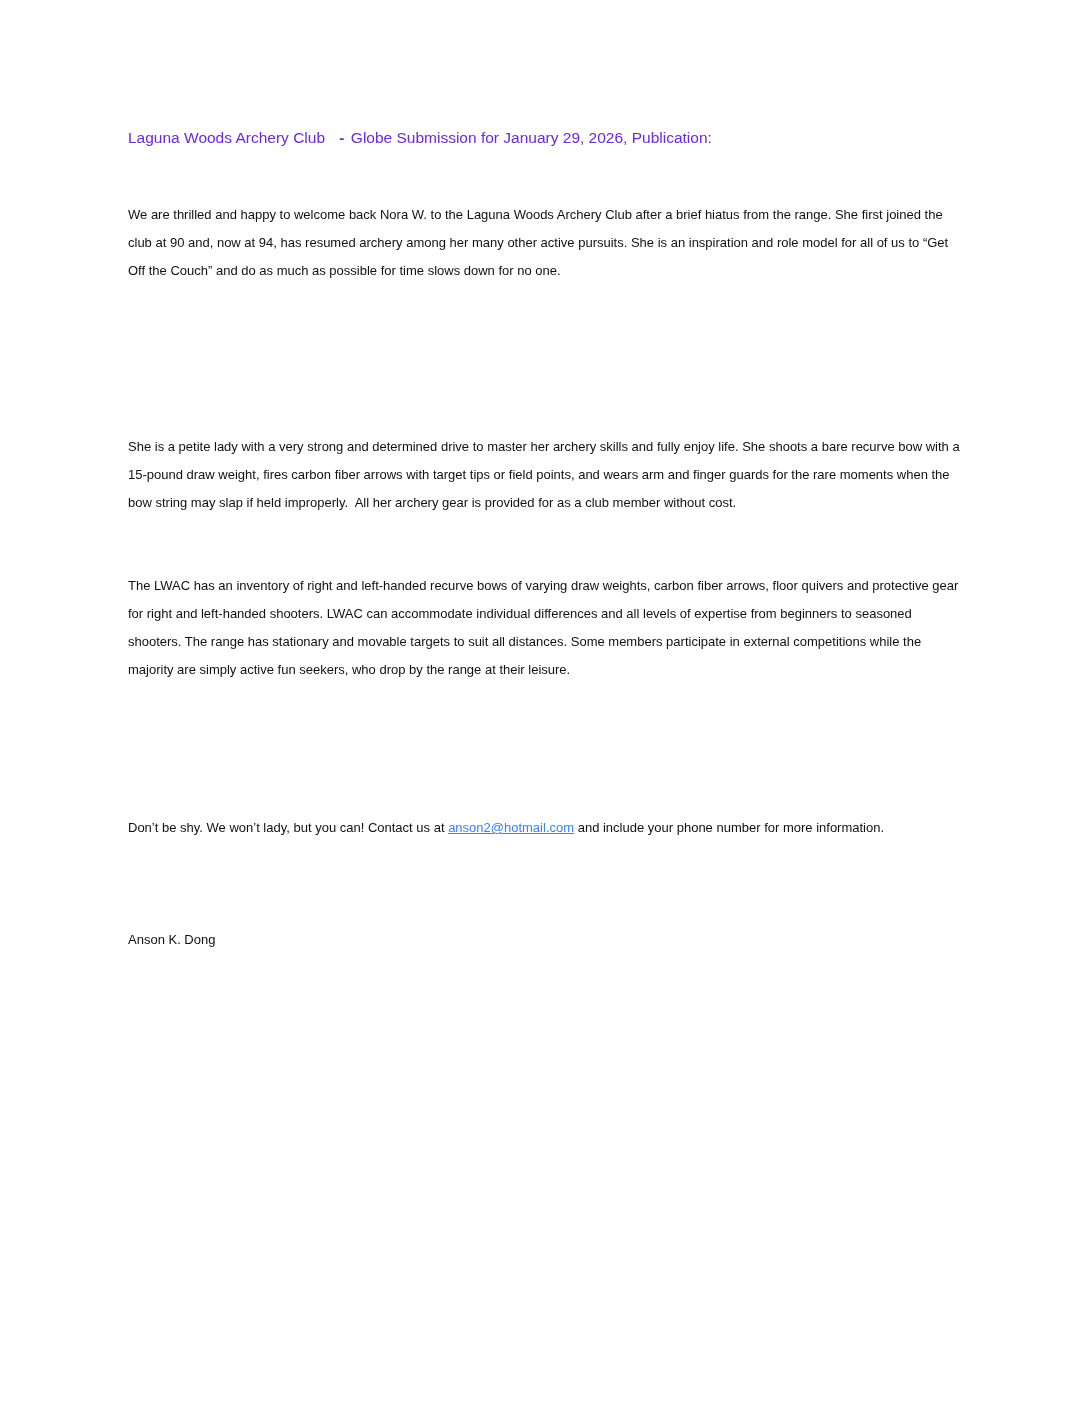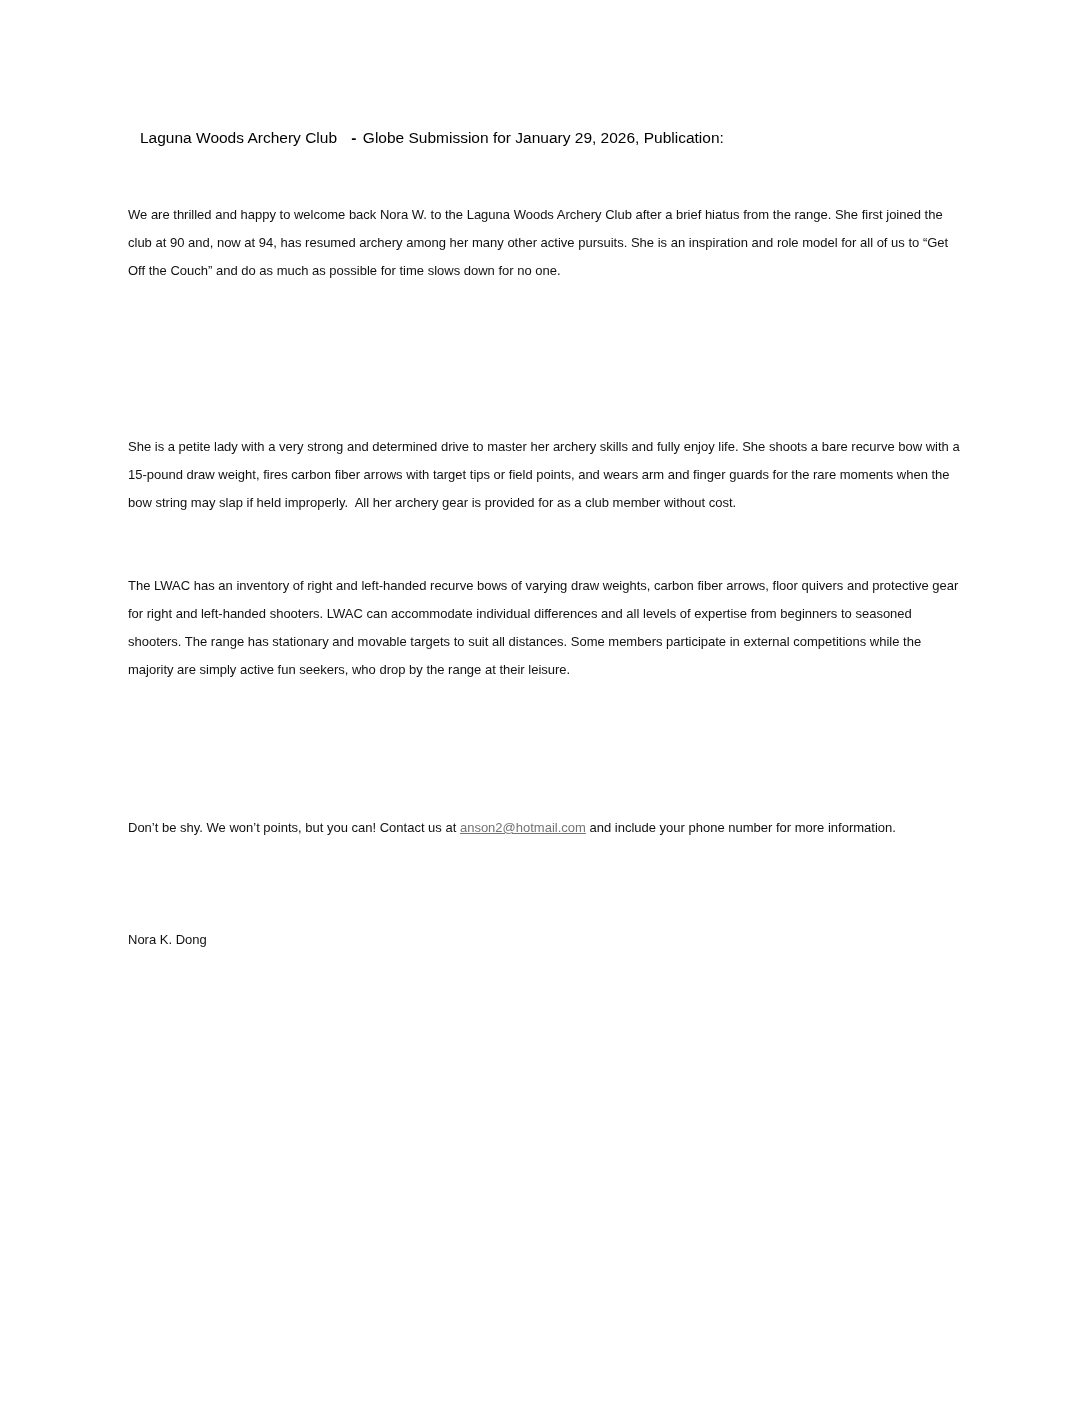"Laguna Woods Archery Club -" .header-line { color: #000000 -> #6d28d9; left: 12px -> 0 }
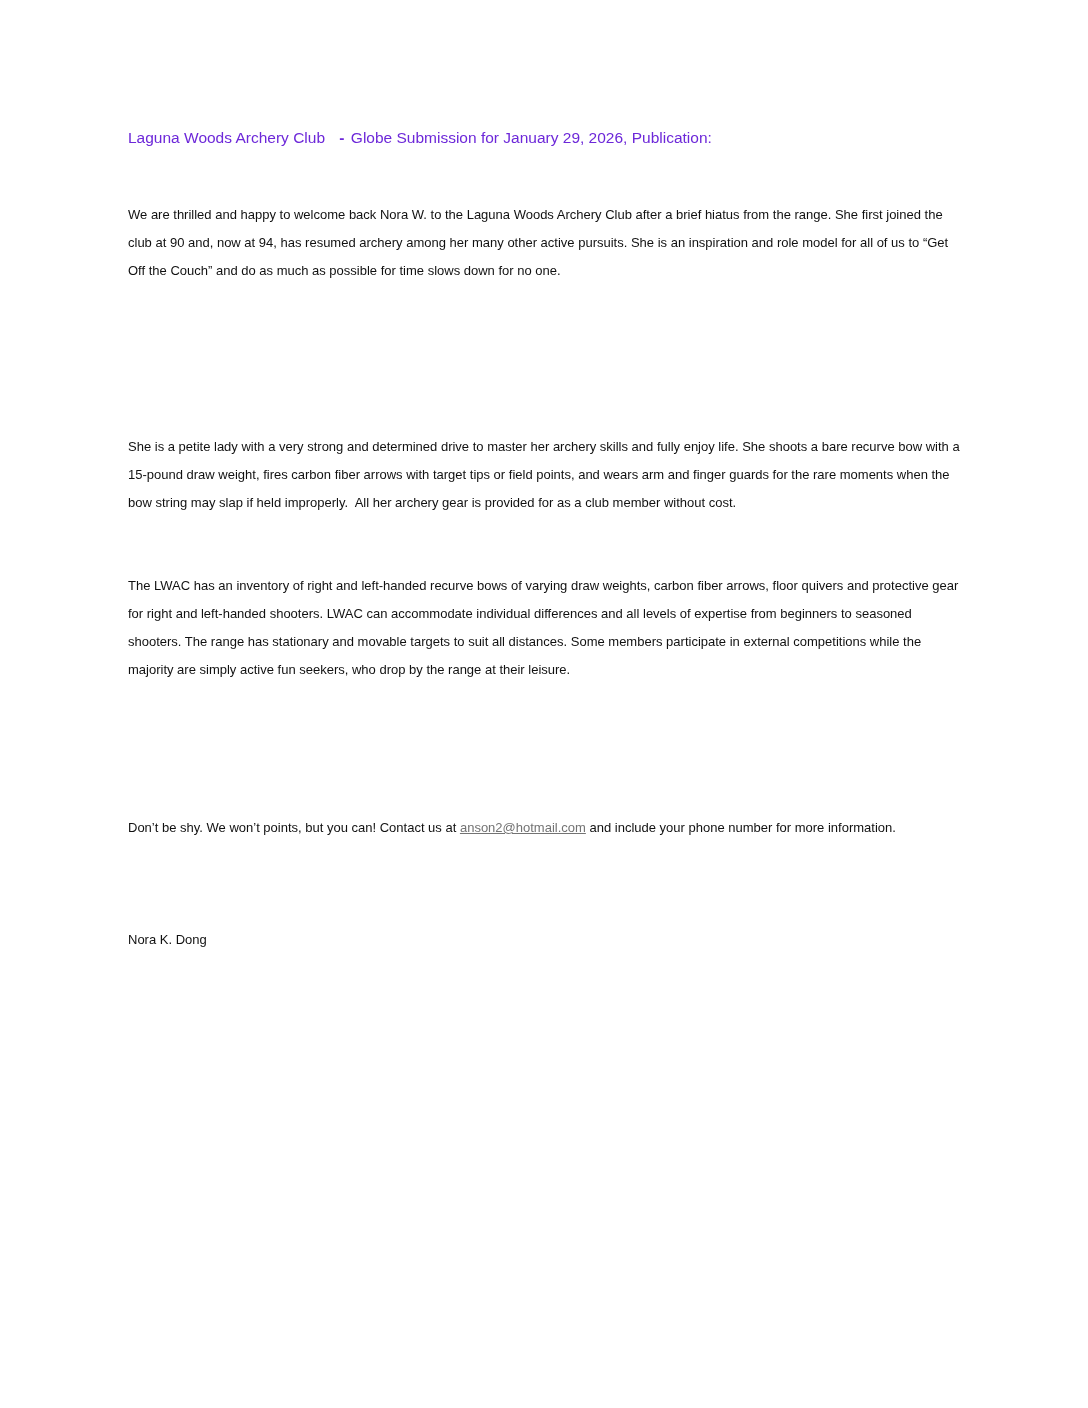"Don’t be shy. We won’t" span { text: points -> lady }
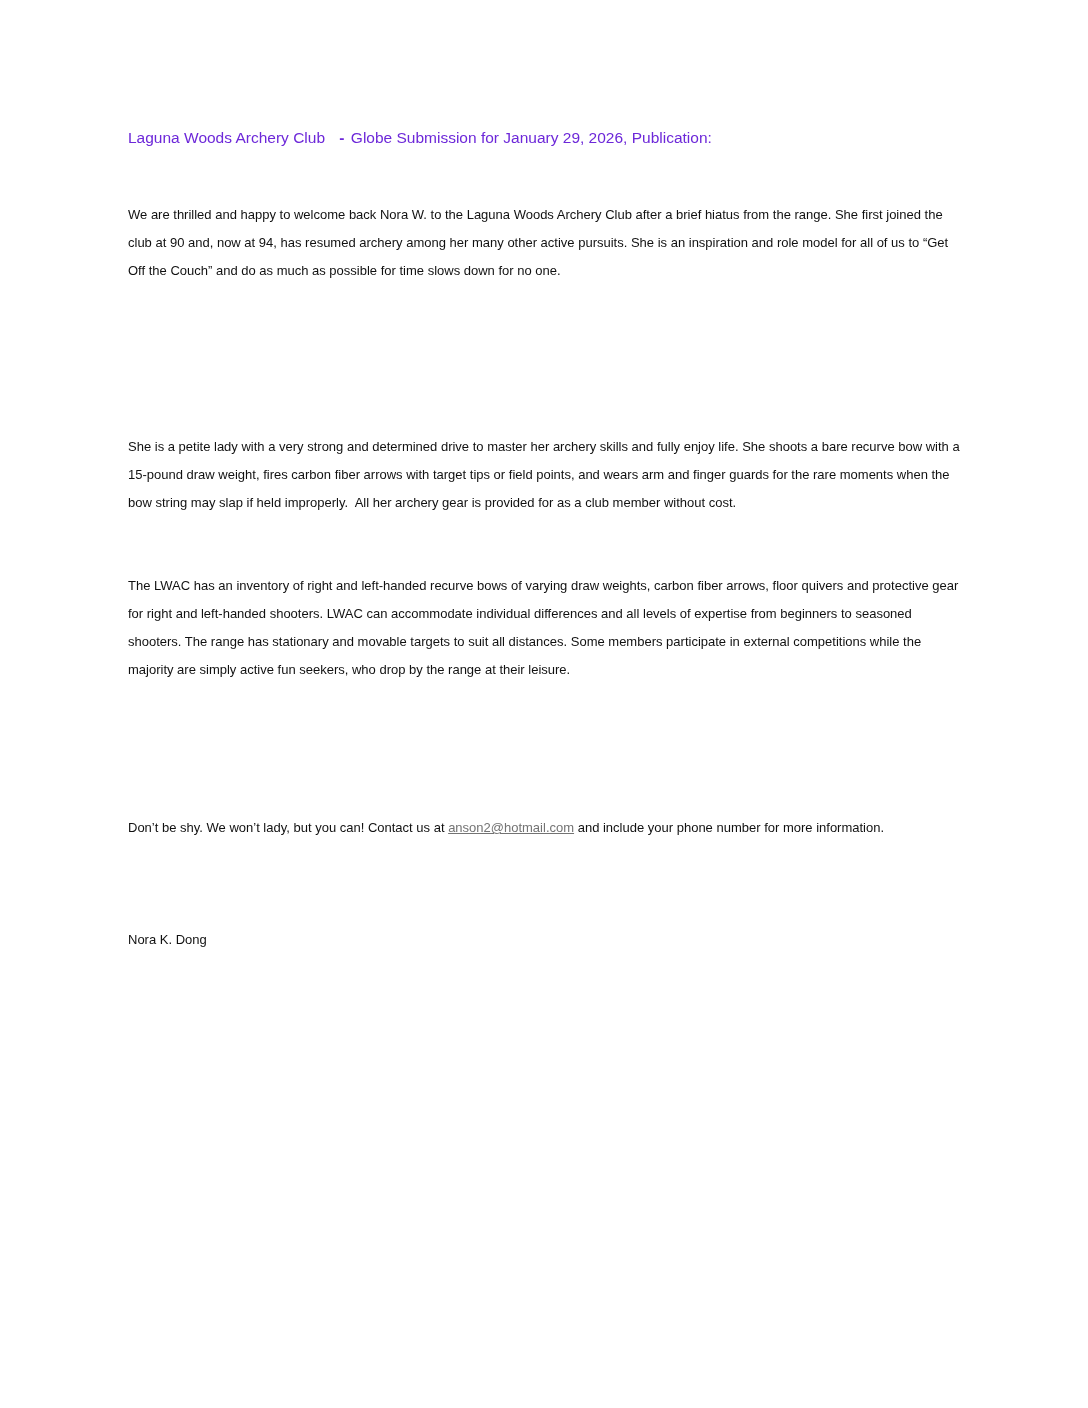"anson2@hotmail.com" a.email-link { color: #737373 -> #3b82f6 }
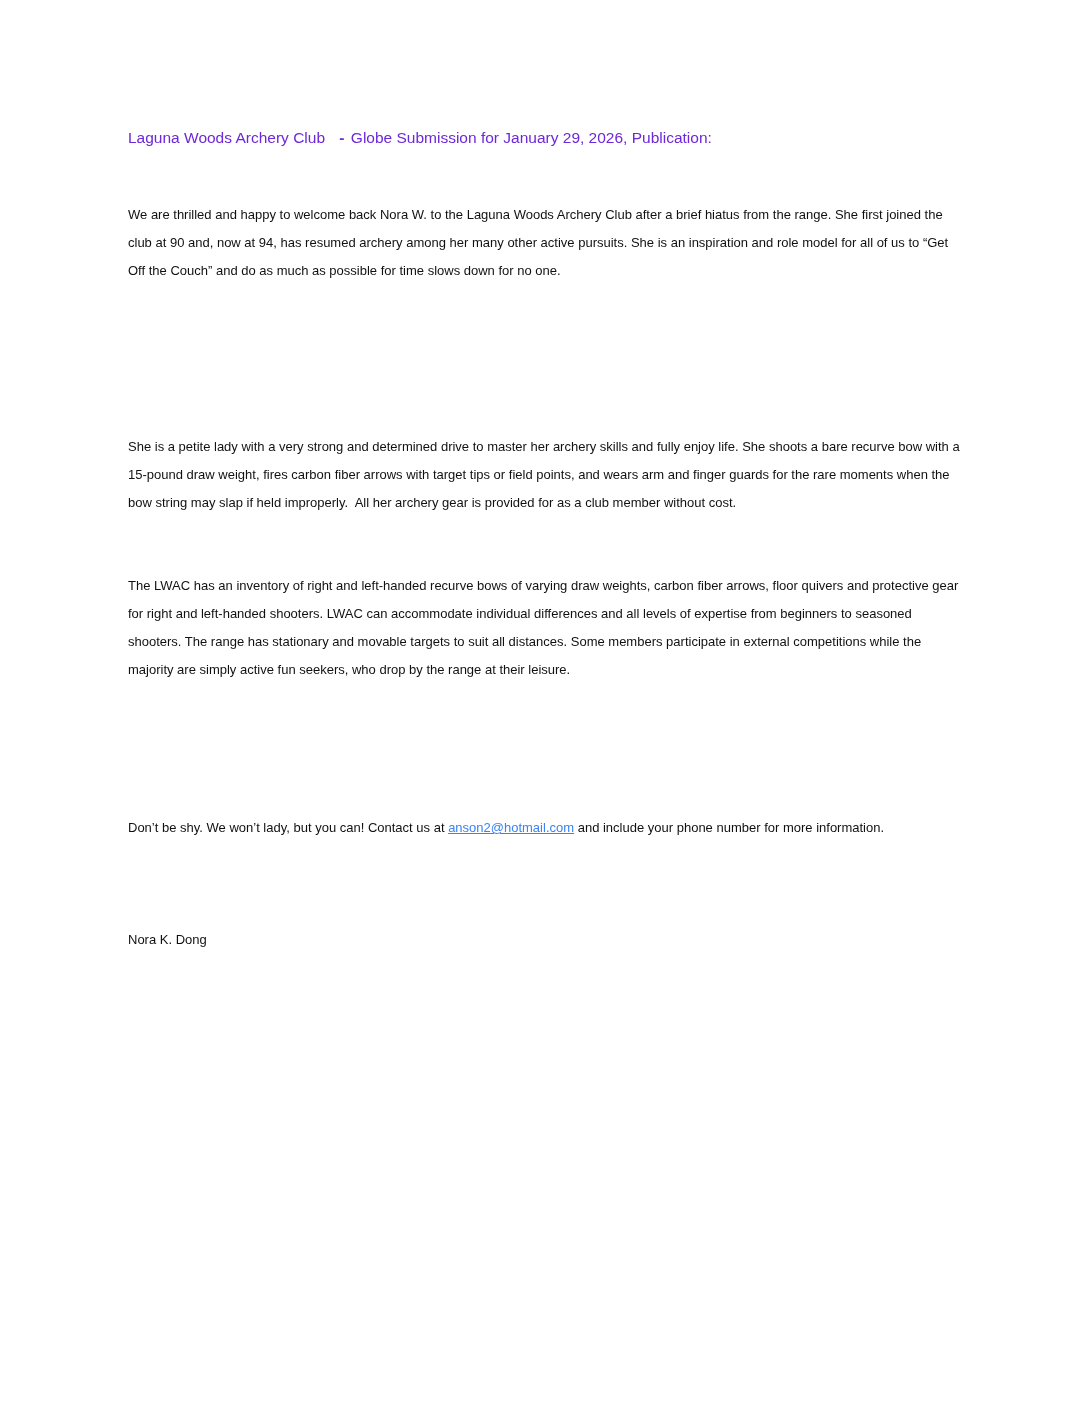"Nora K. Dong" p.para { text: Nora -> Anson }
